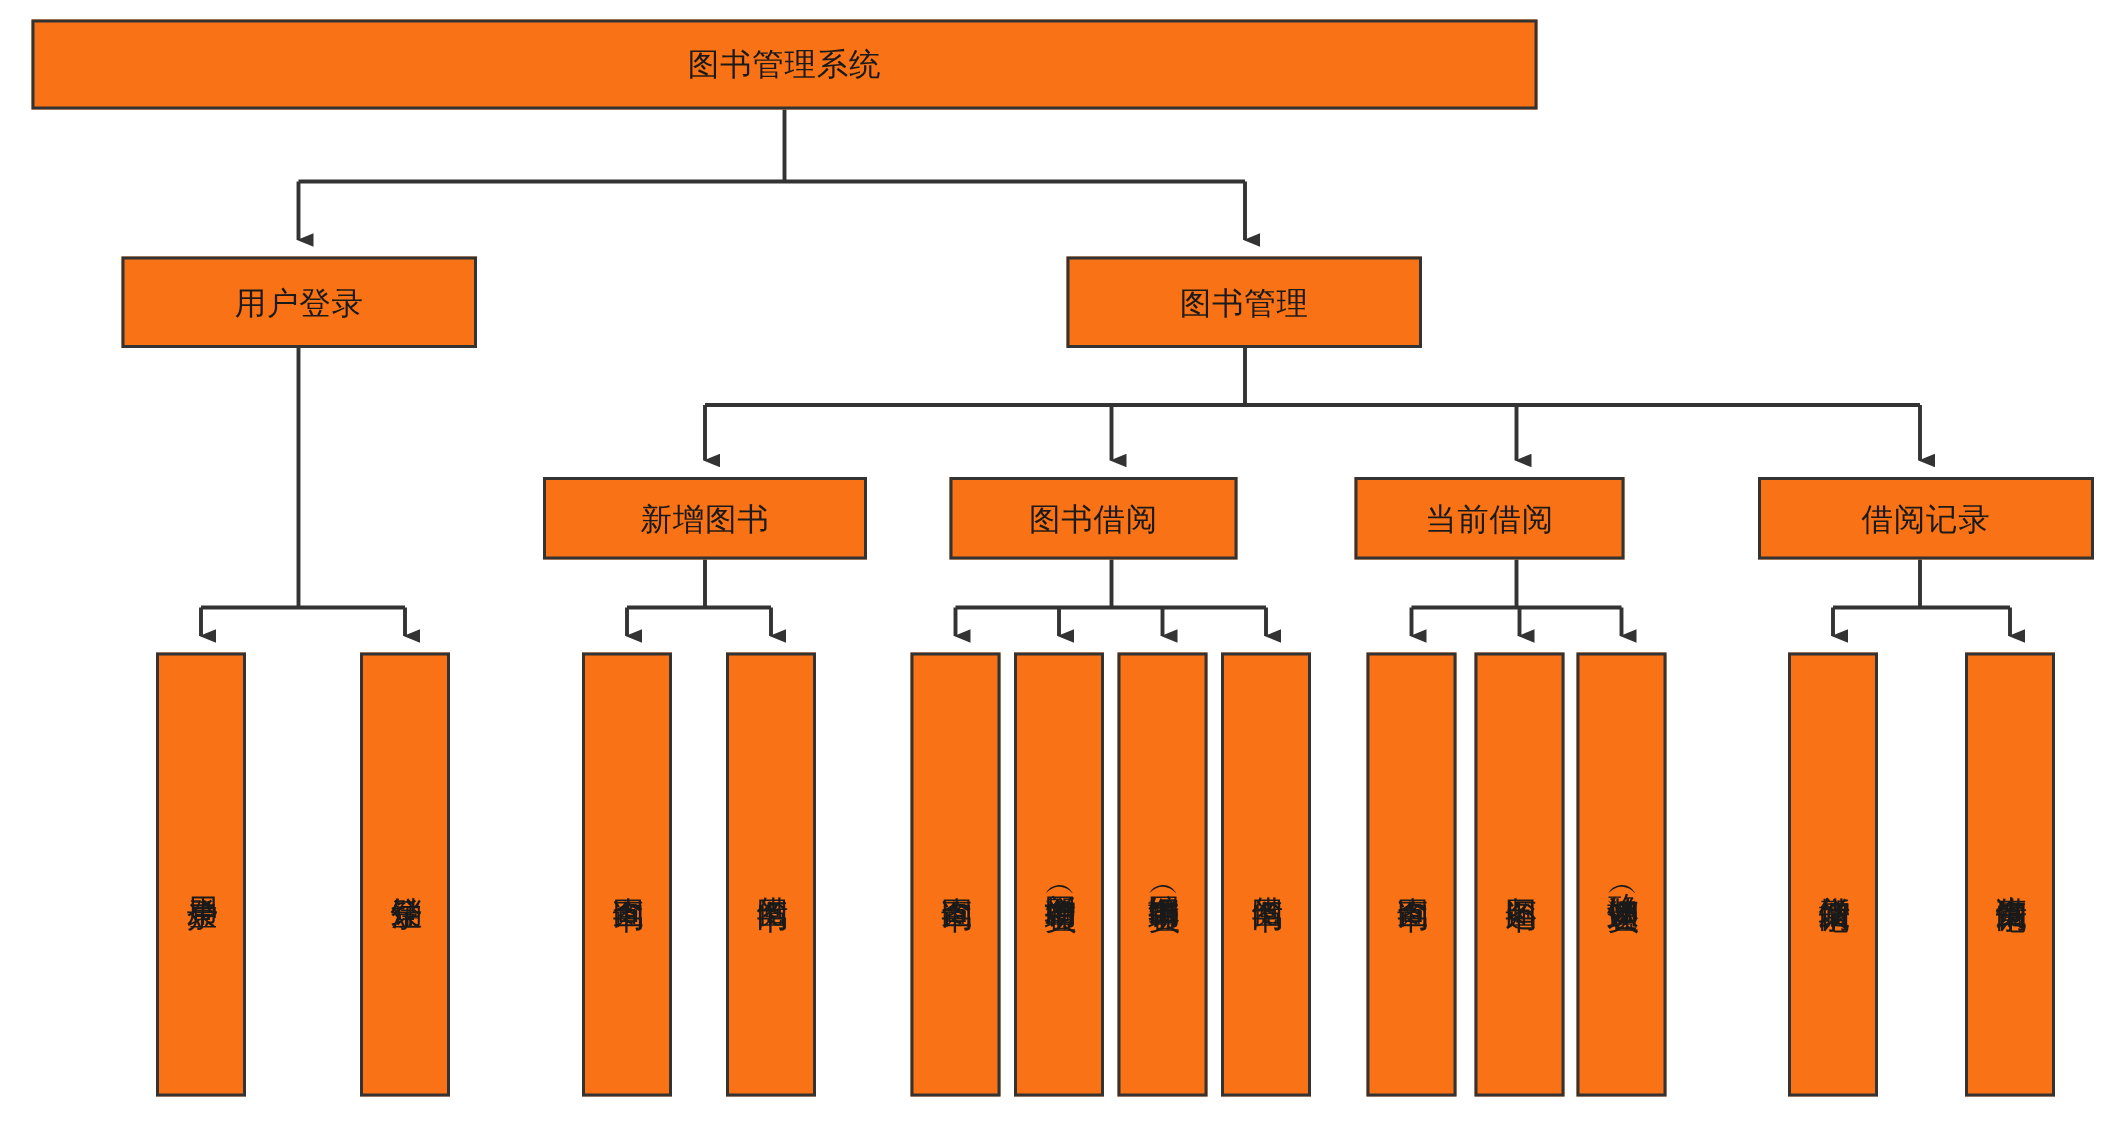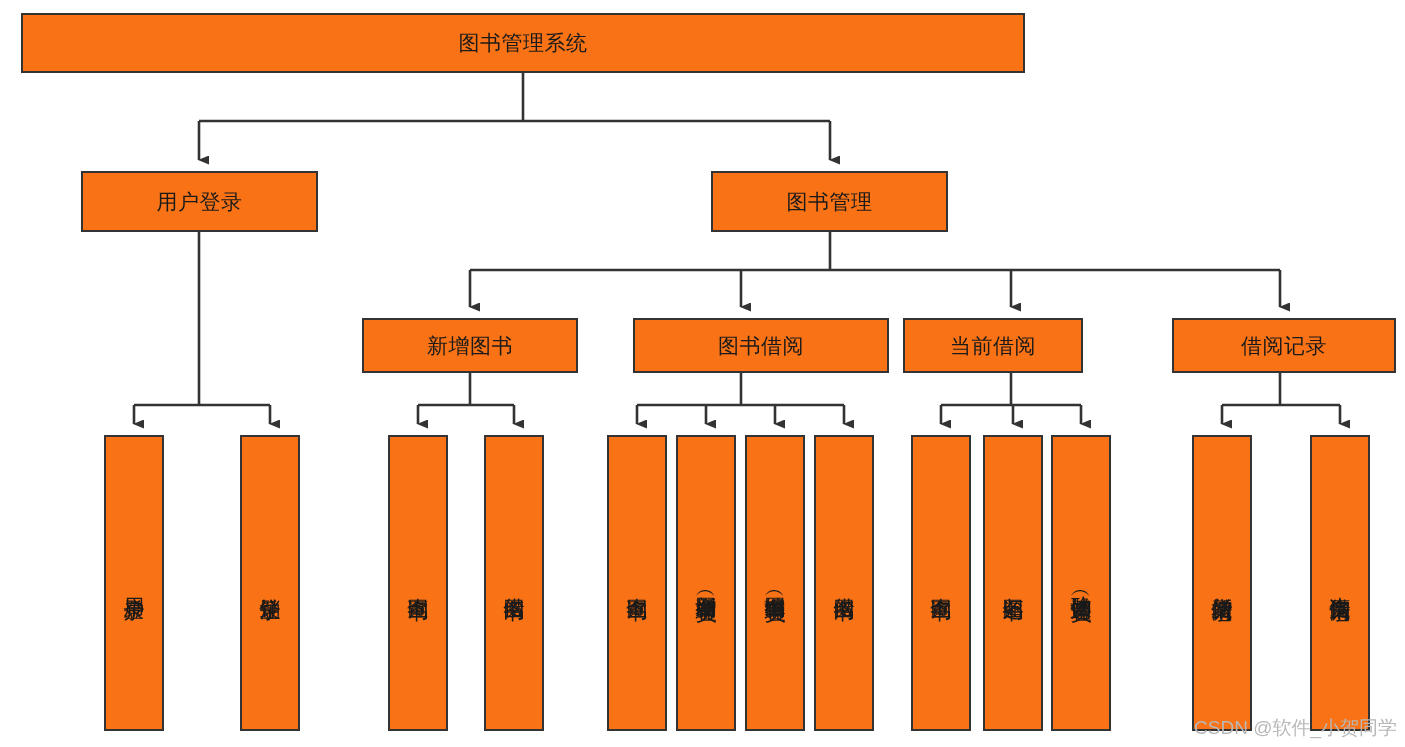"图书借阅" div.node-box { width: 256px -> 192px }
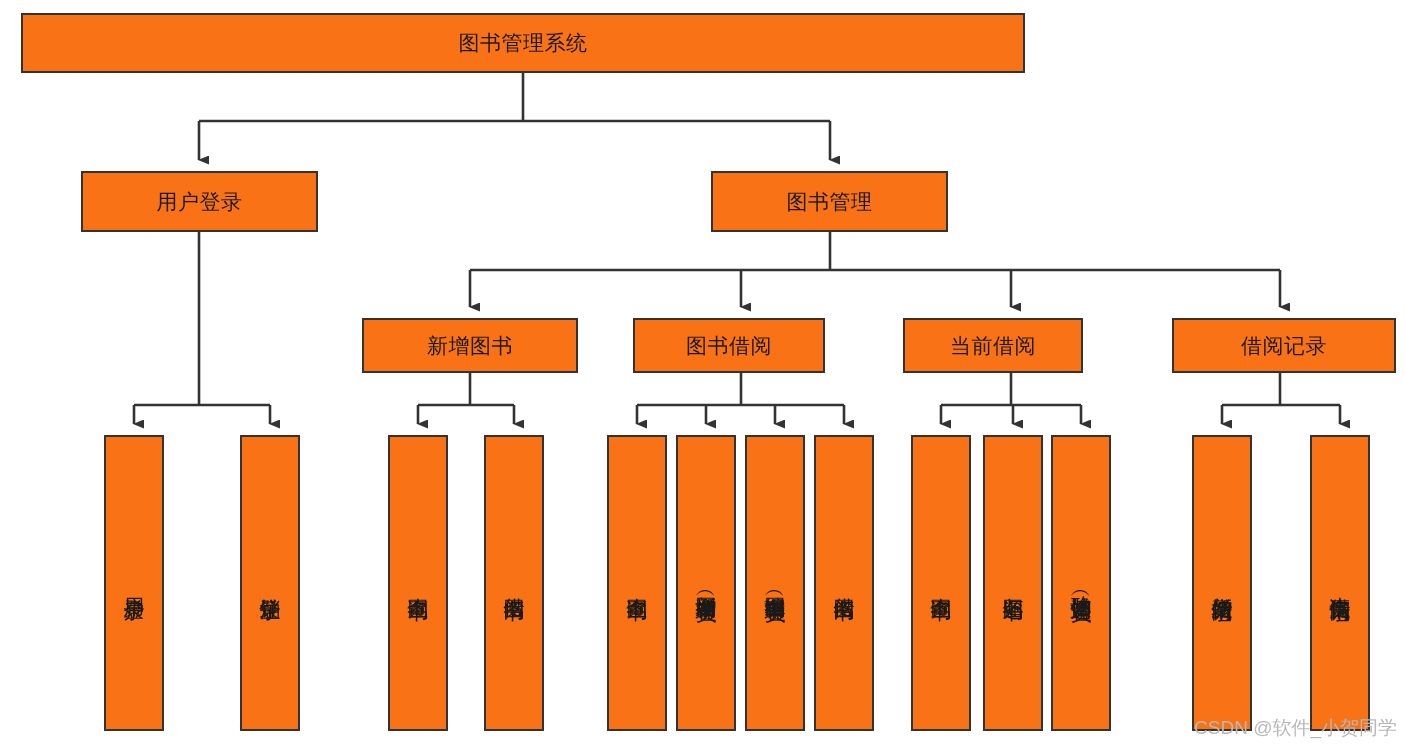"CSDN @软件_小贺同学" div.watermark { html: <div>CSDN @软件_小贺同学</div> -> none }
